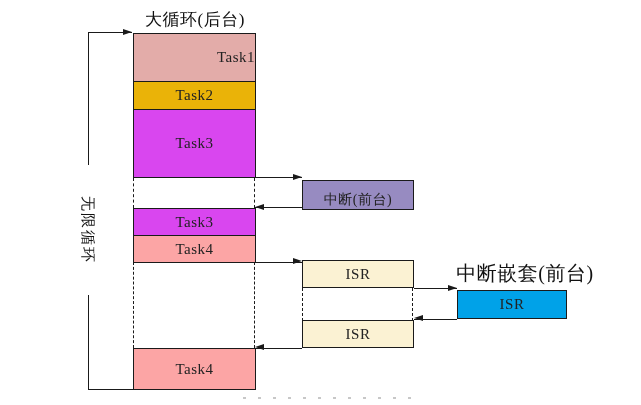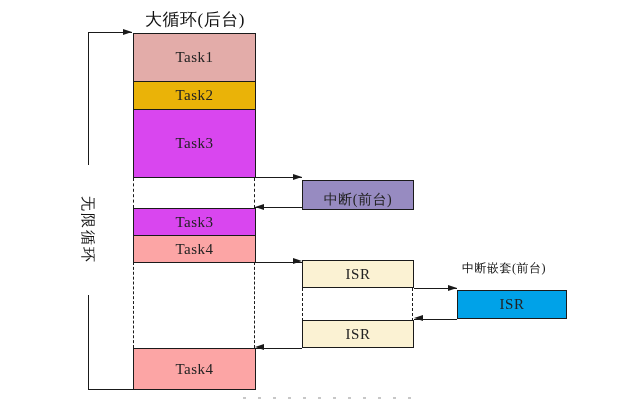"Task1" div.box { justify-content: none -> flex-end }
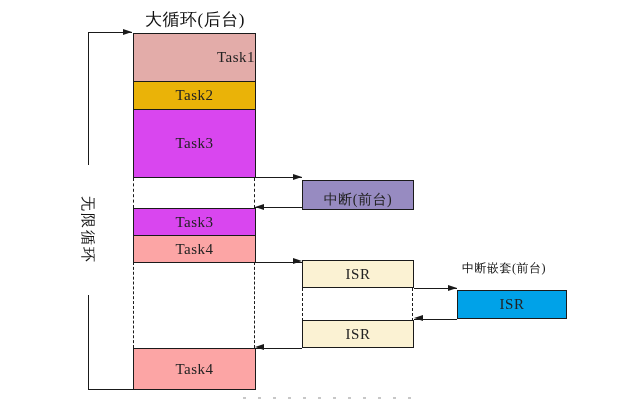"中断嵌套(前台)" div.title { font-size: 12px -> 20px; left: 434px -> 455px }
